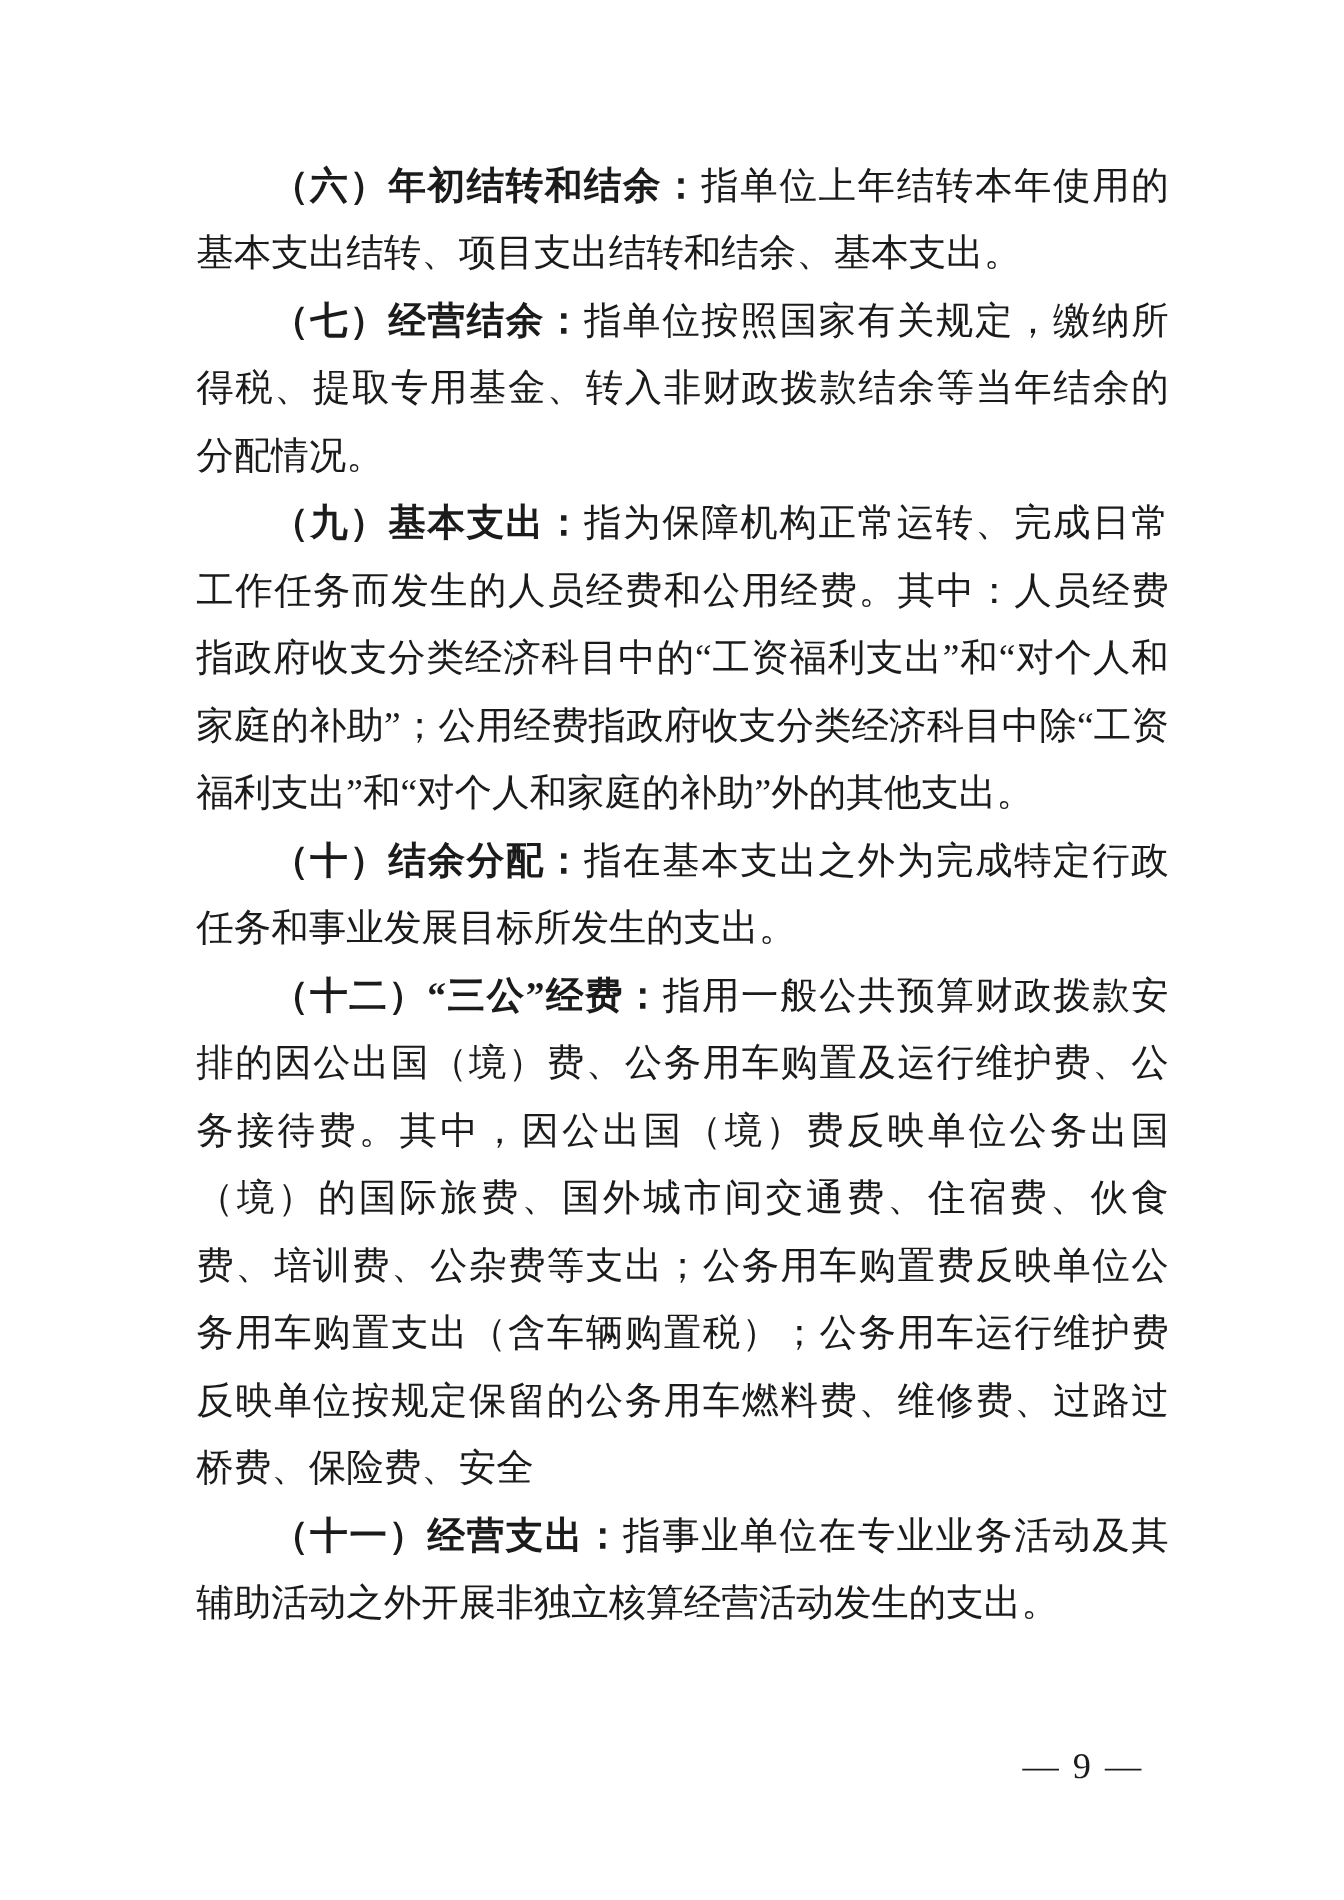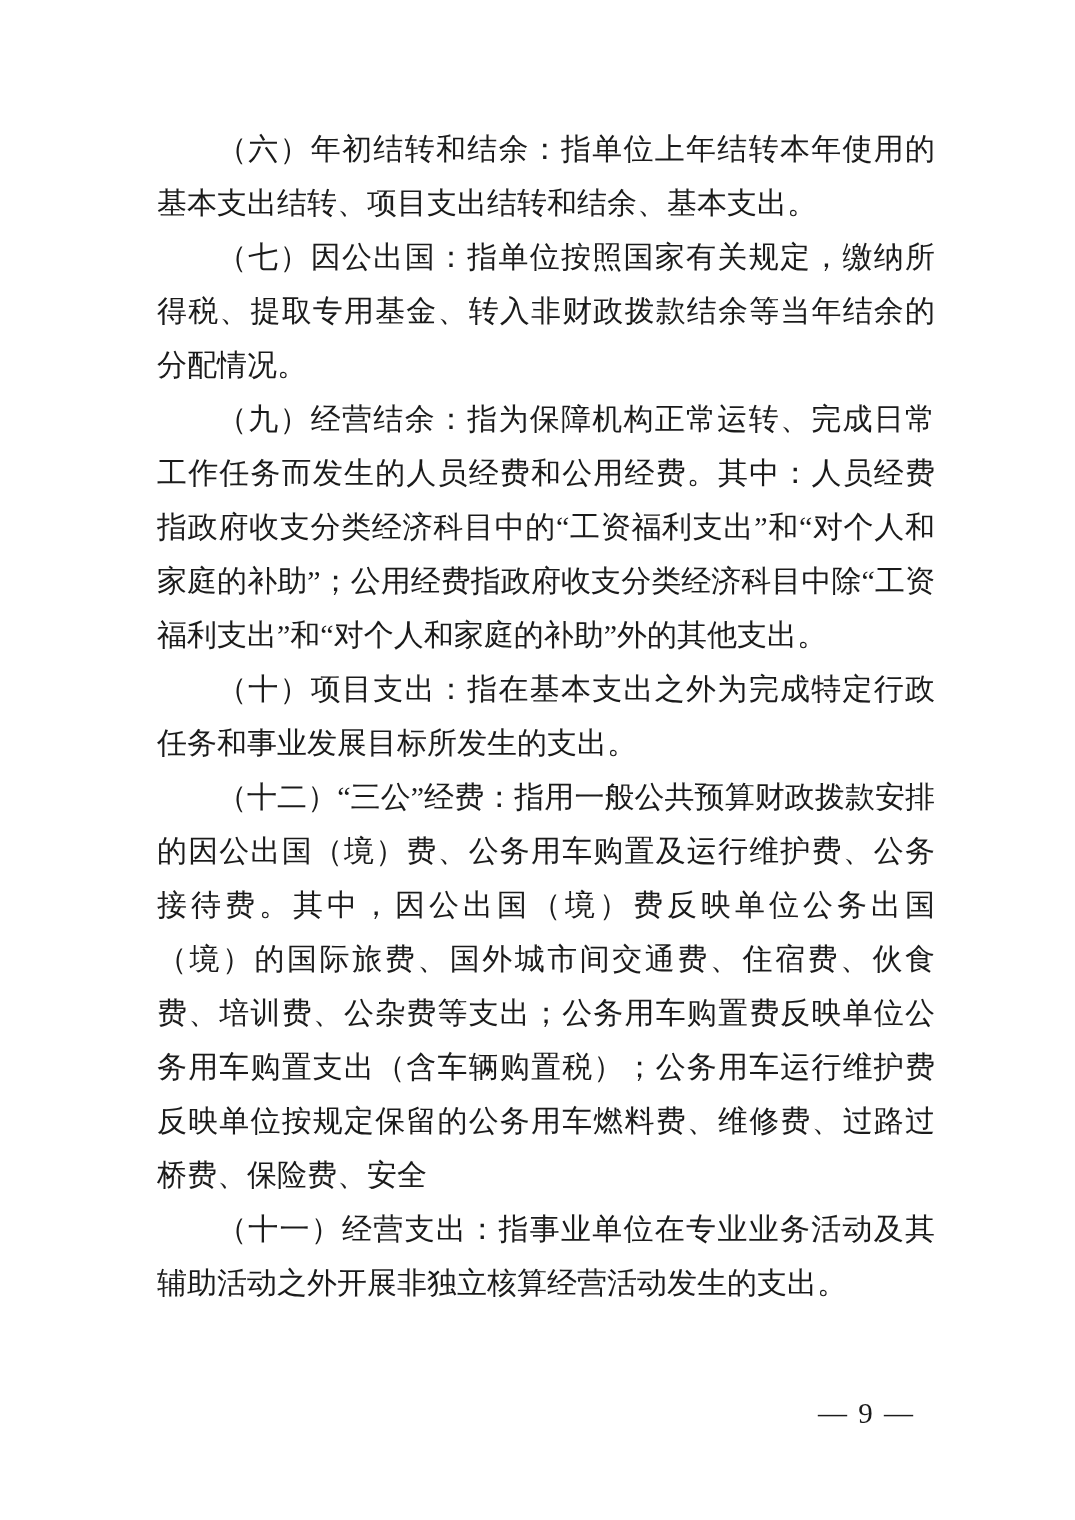"（六）年初结转和结余：" .term { font-weight: normal -> bold }
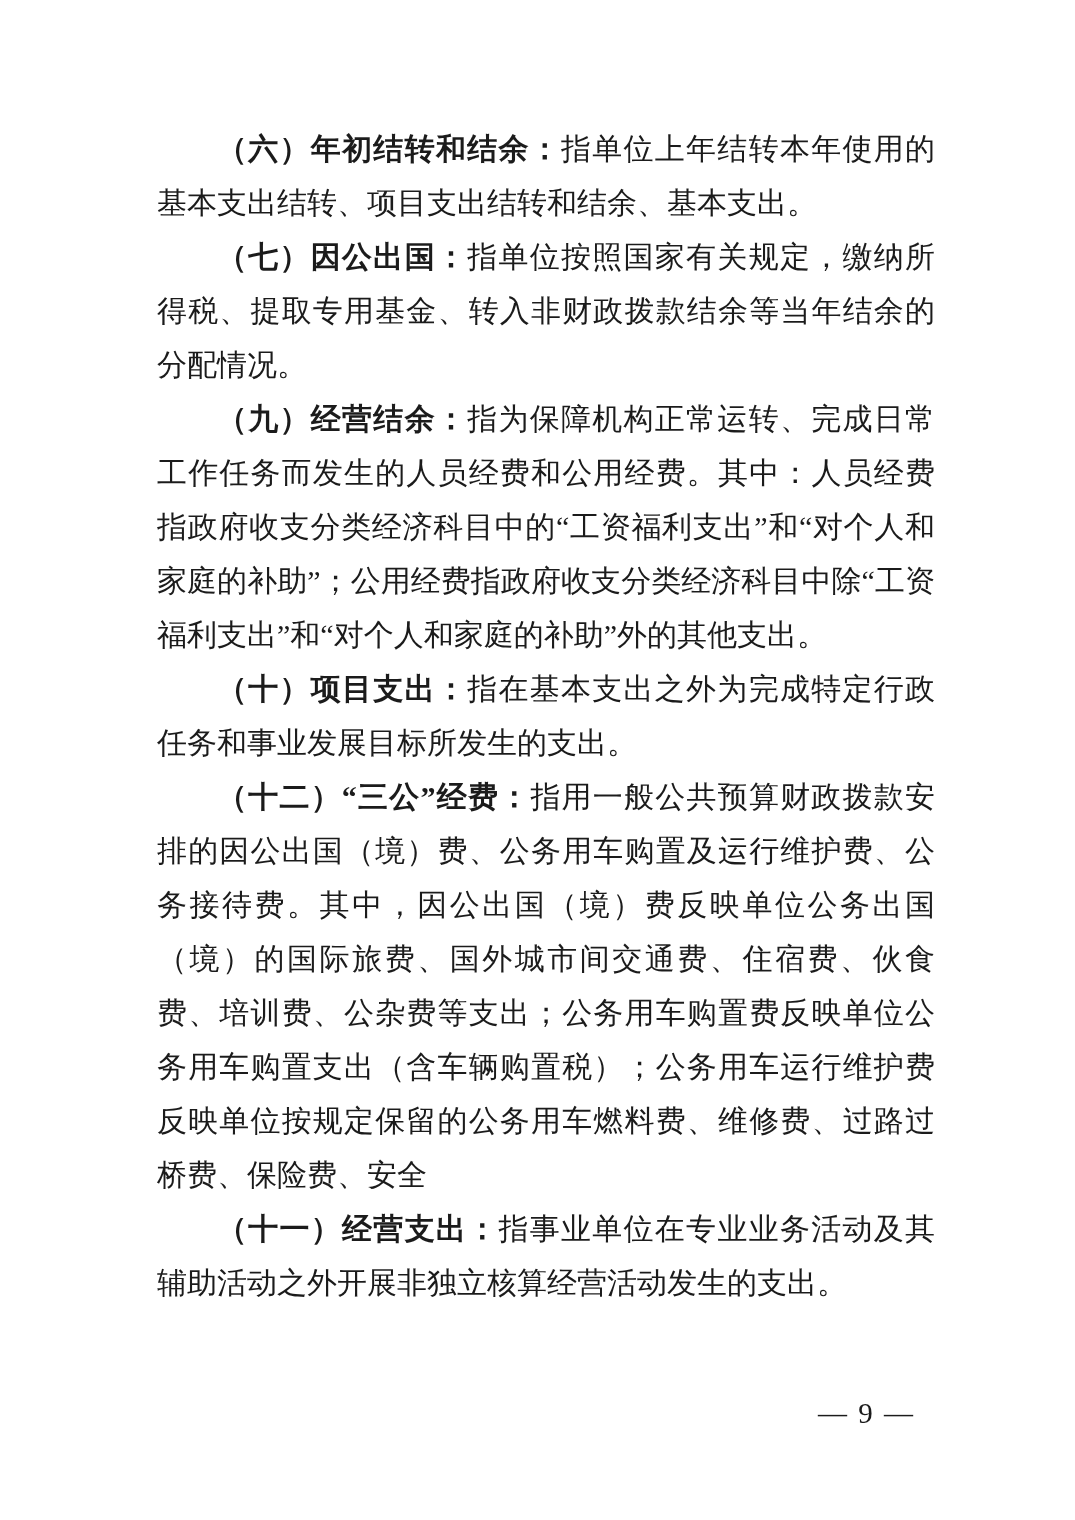"（七）因公出国：" span.term { text: 因公出国 -> 经营结余 }
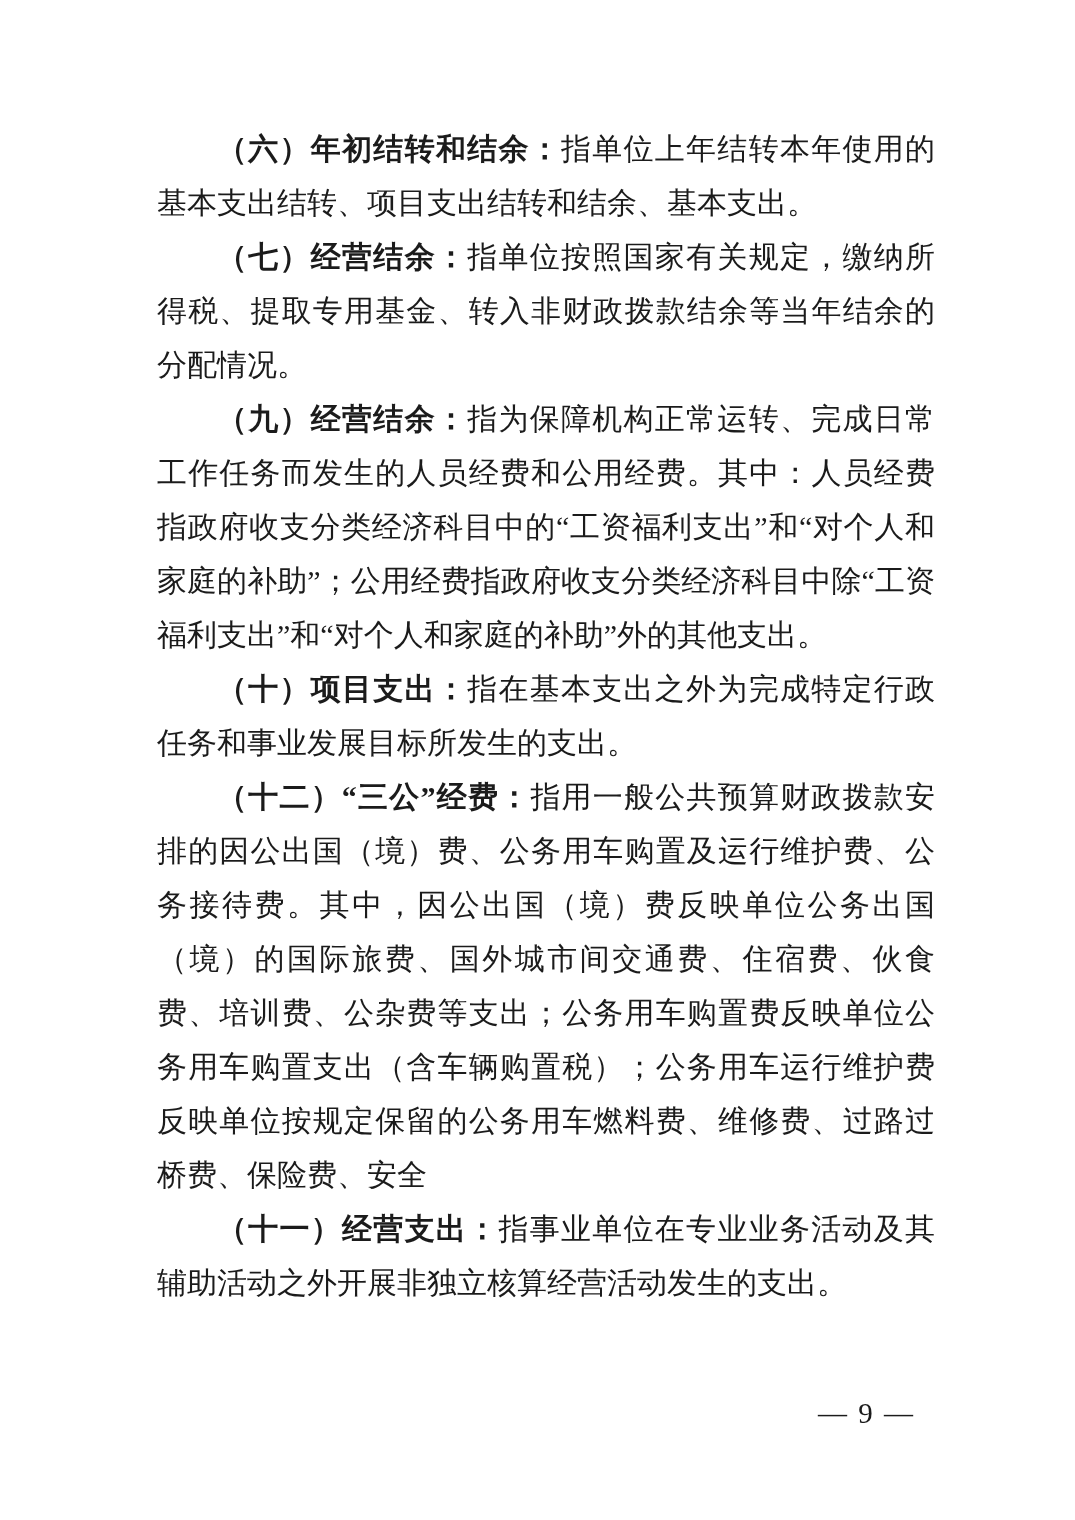"（九）经营结余：" span.term { text: 经营结余 -> 基本支出 }
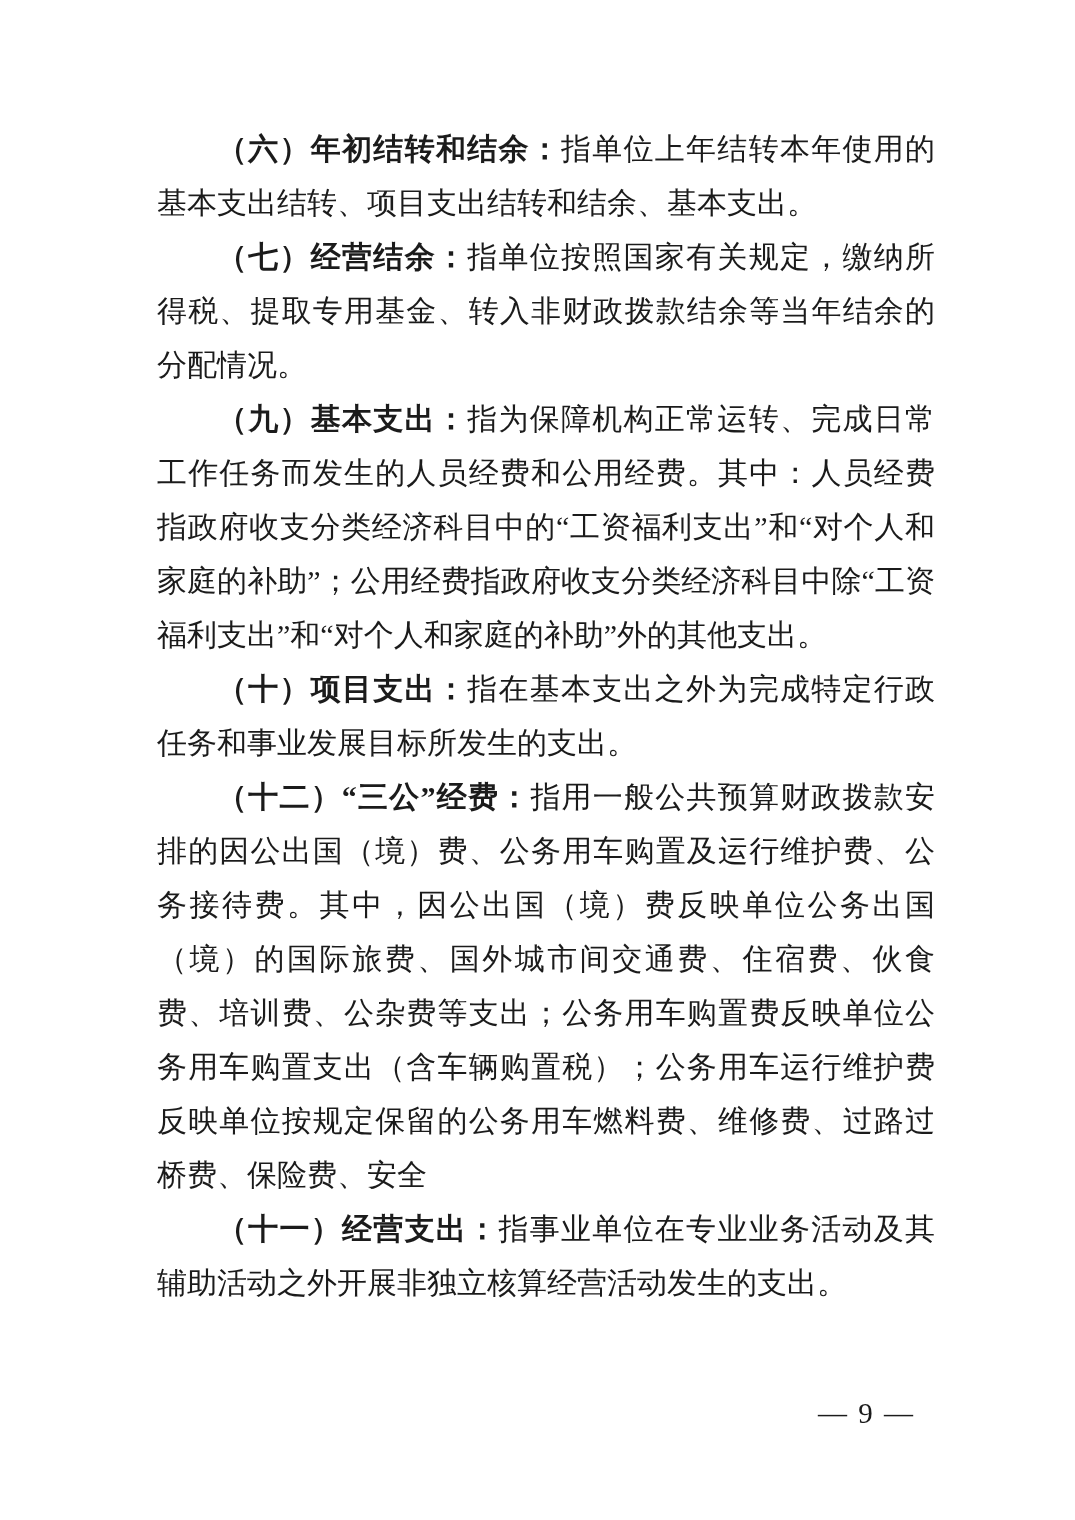"（十）项目支出：" span.term { text: 项目支出 -> 结余分配 }
